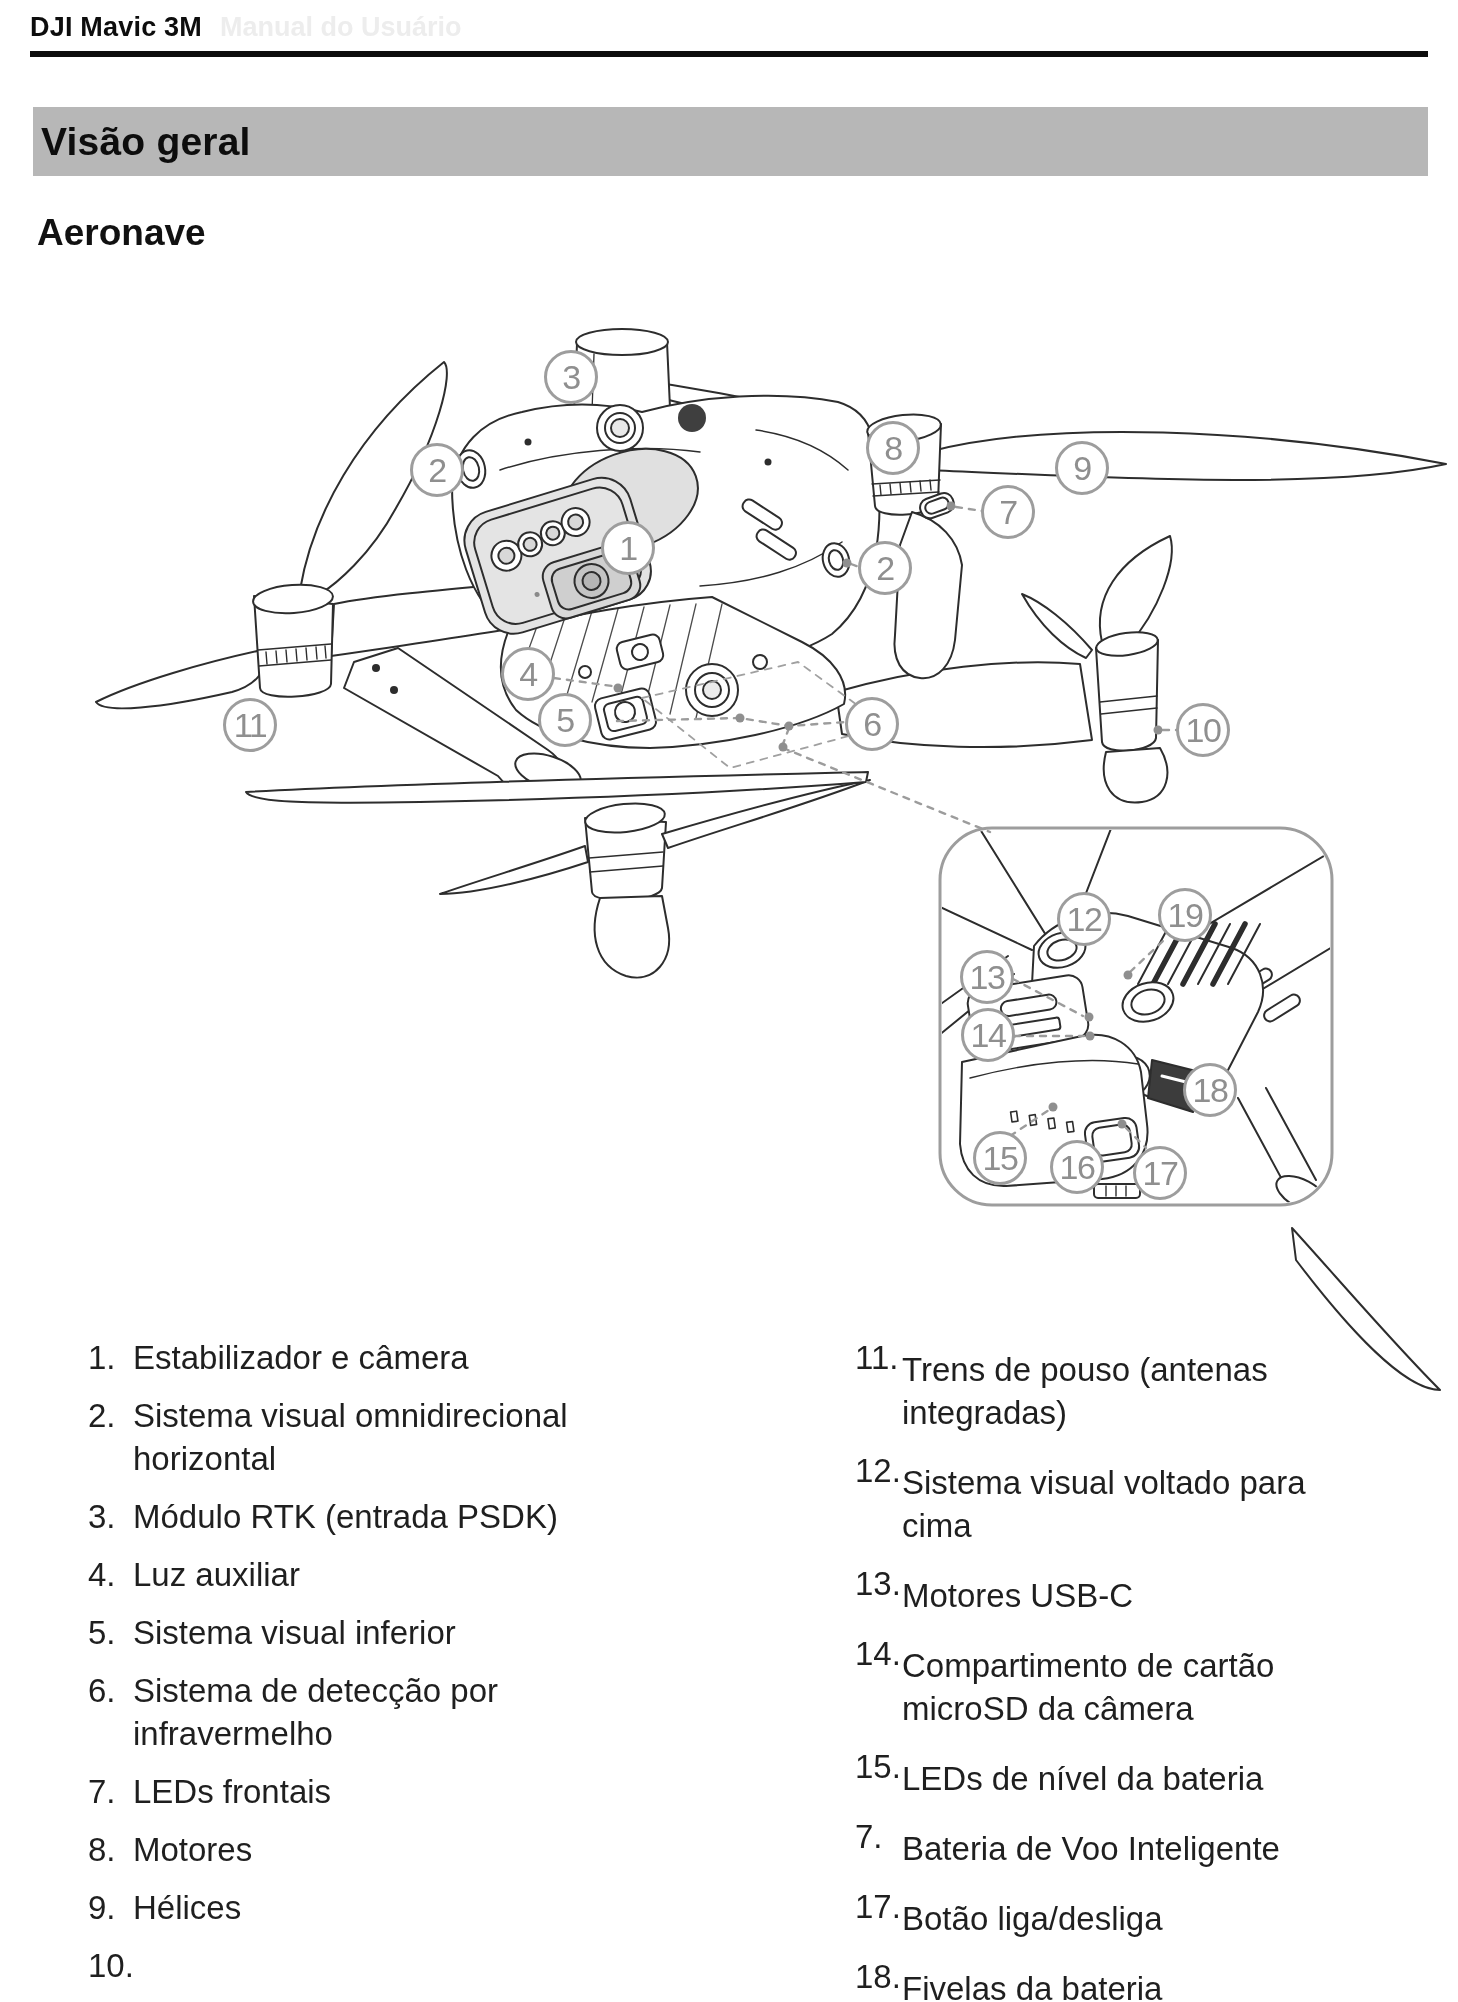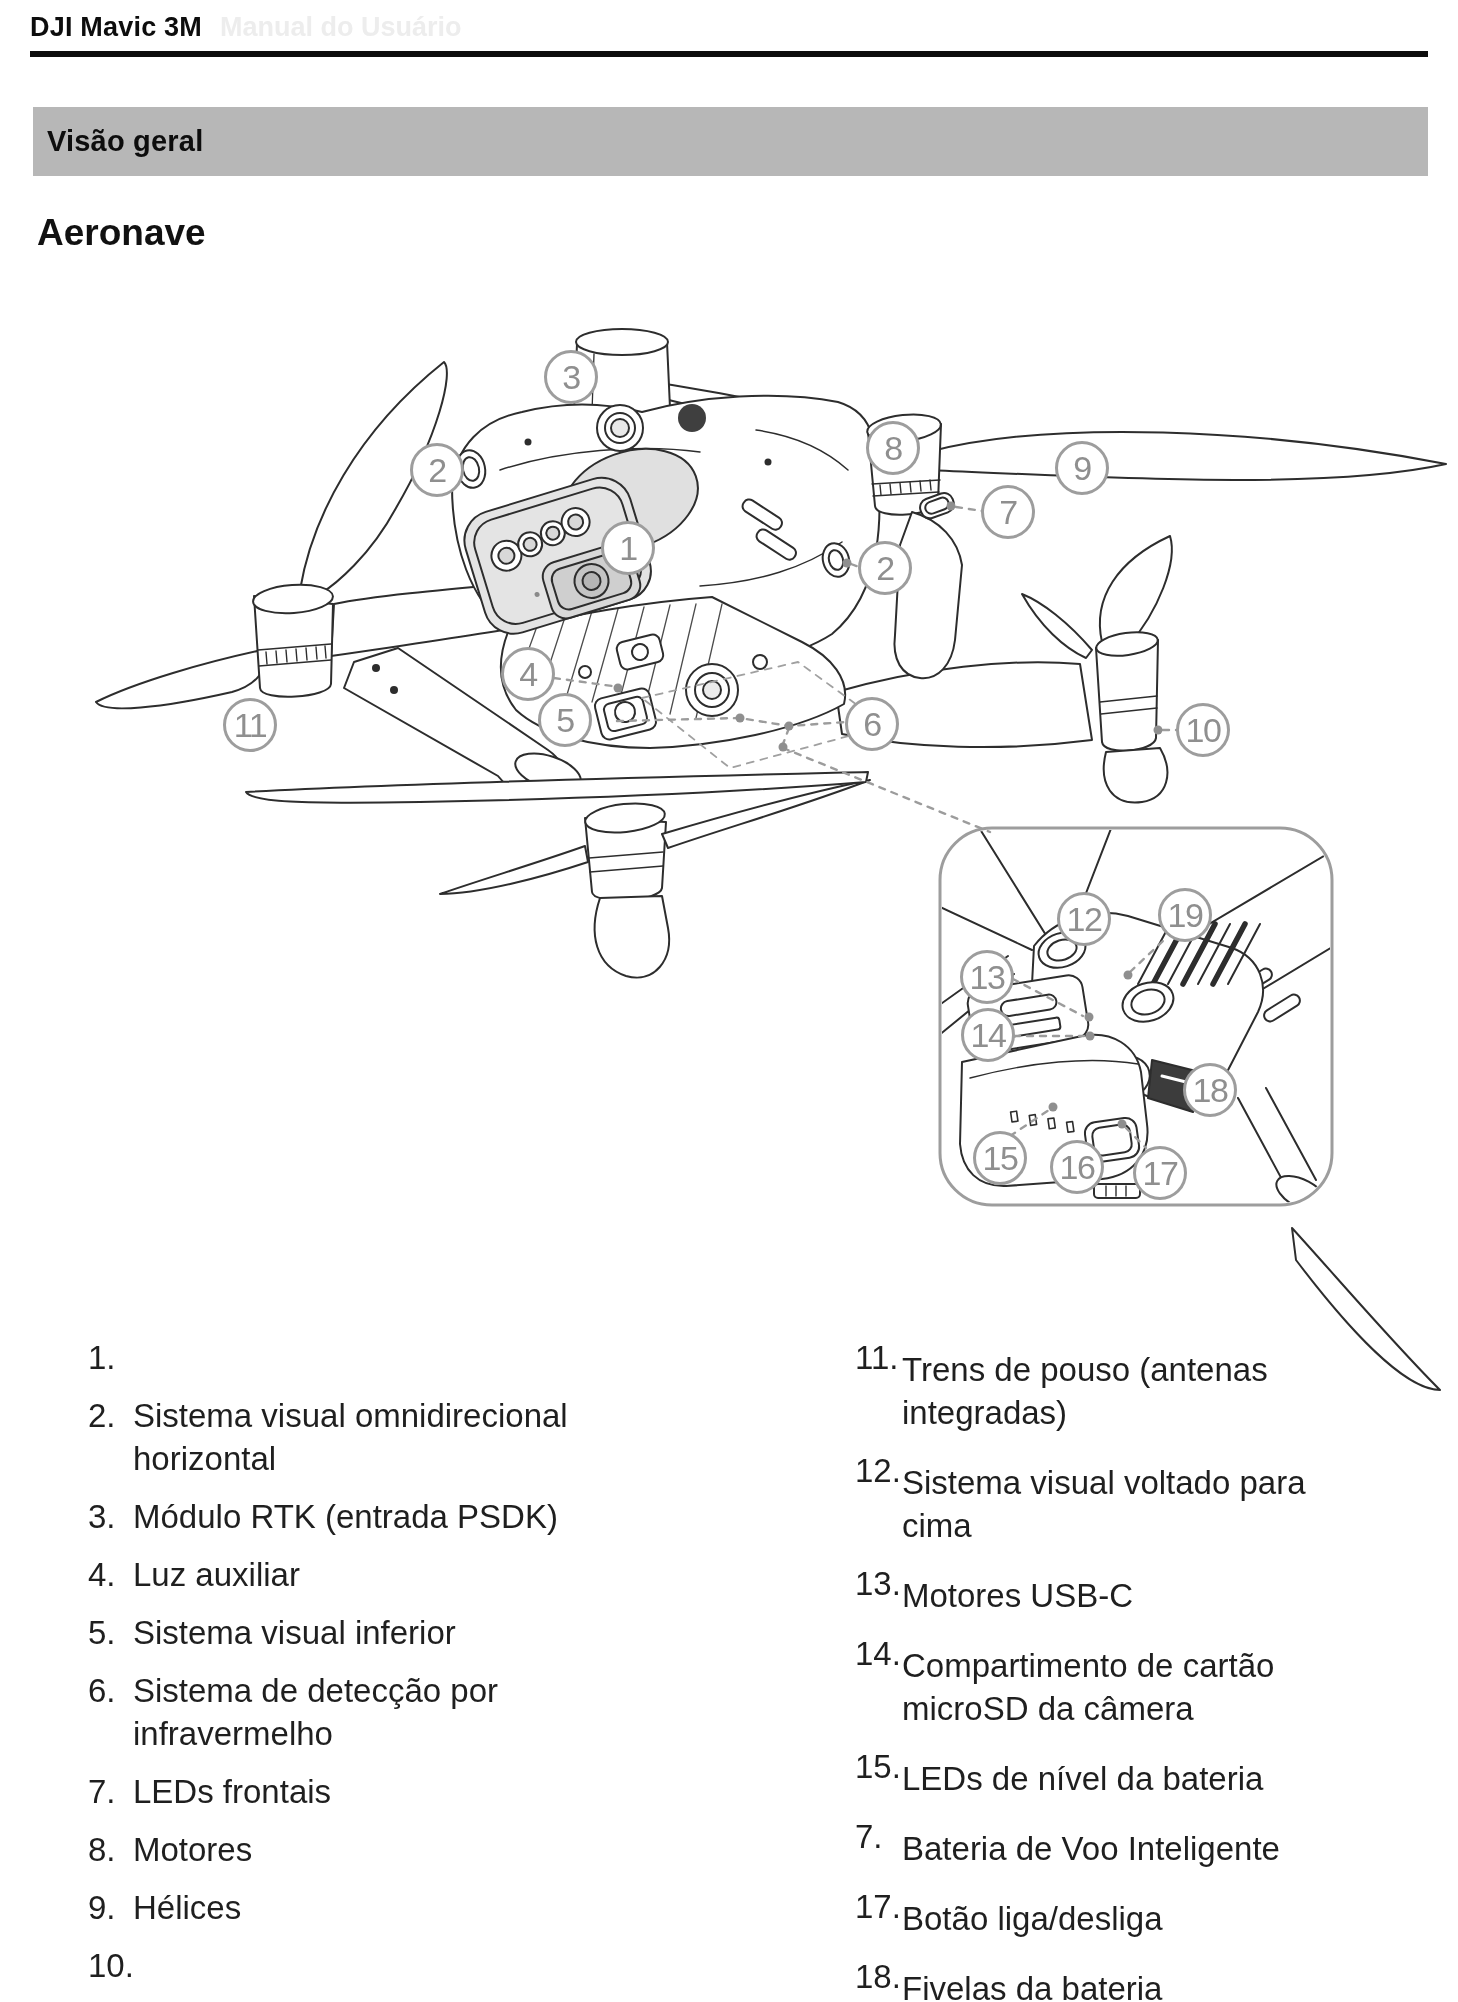"Visão geral" .banner .t { font-size: 29px -> 39px; padding-left: 14px -> 8px }
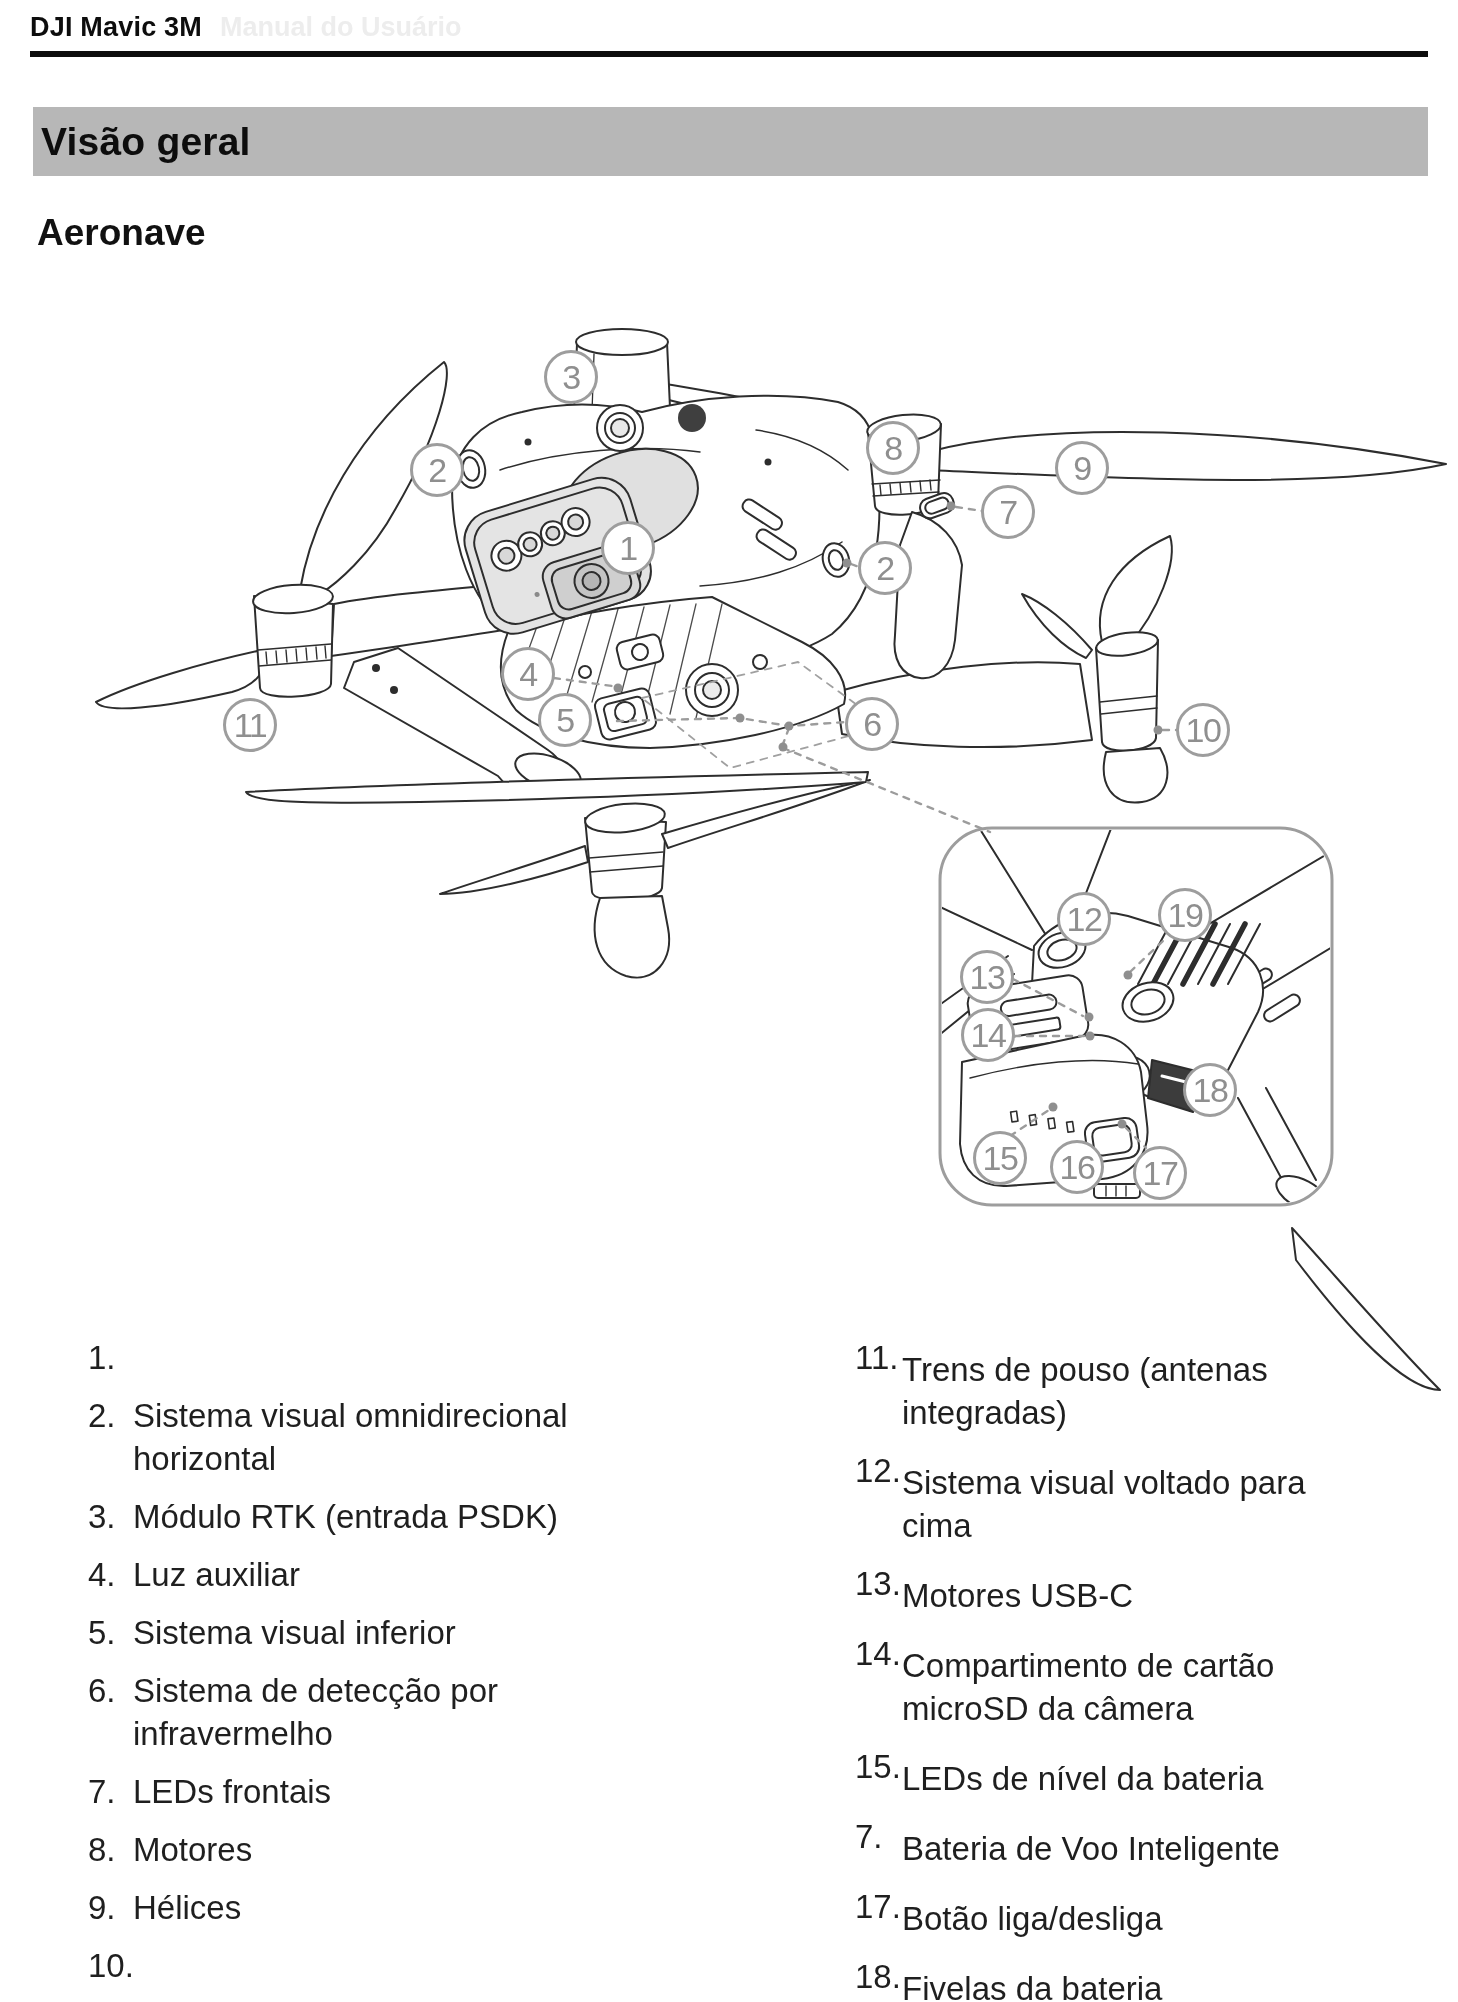"Estabilizador e câmera" div.txt { html: none -> <div>Estabilizador e câmera</div> }
